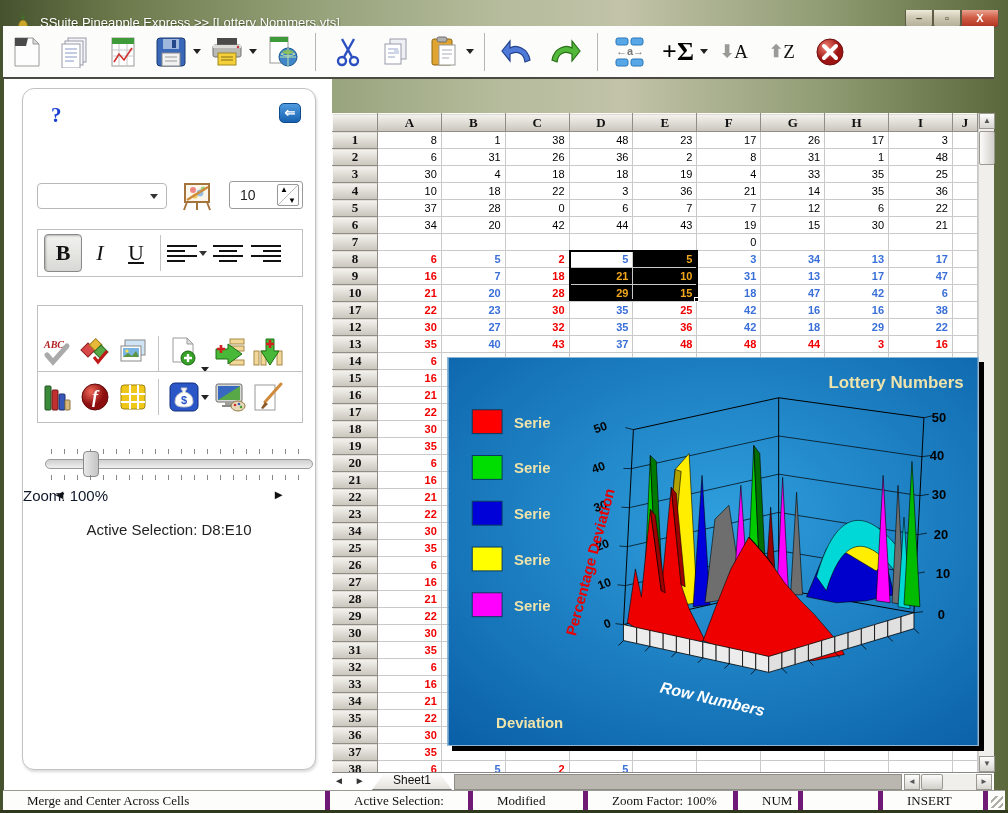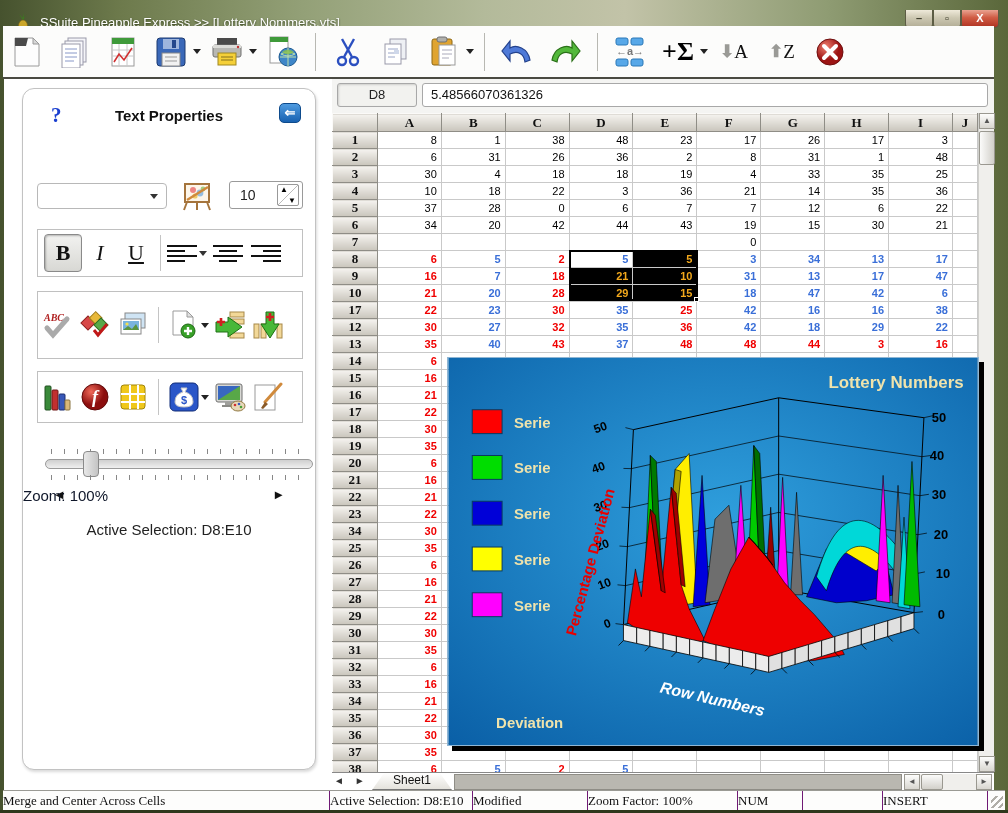"D8" div { html: <div> <div>D8</div> <div>5.48566070361326</div> </div> -> none }
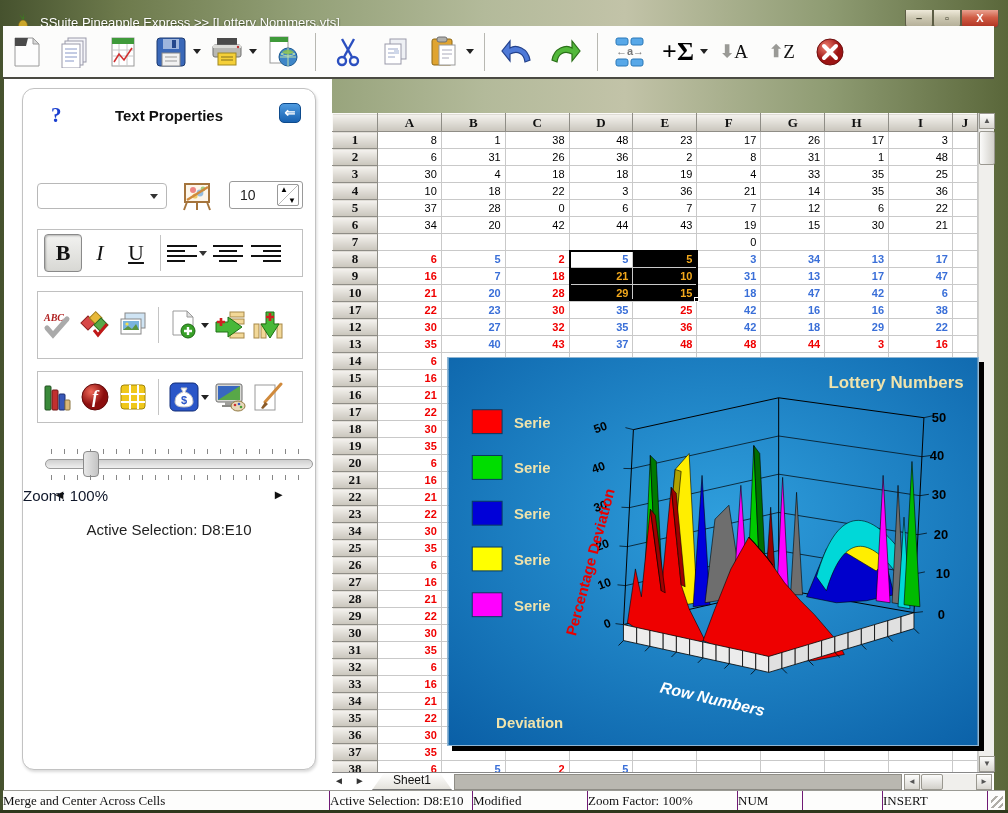"Text Properties" div { html: <div>Text Properties</div> -> none }
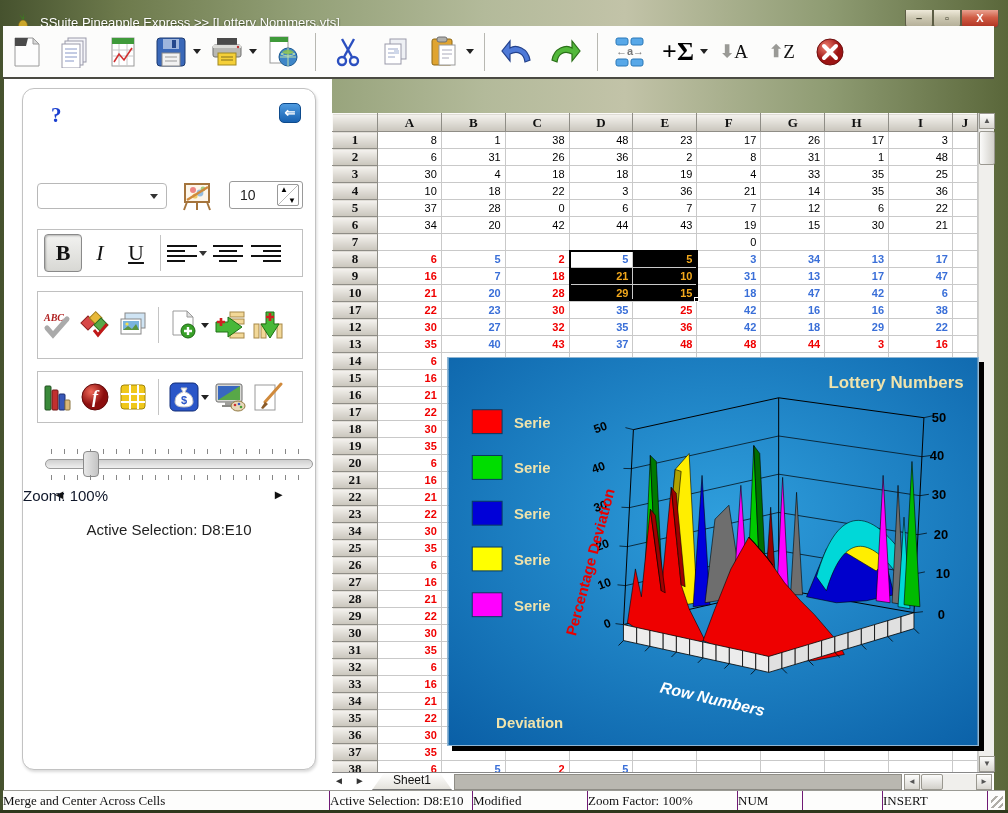"ABC" #icons1 { align-items: none -> flex-end; top: 202px -> 216px }
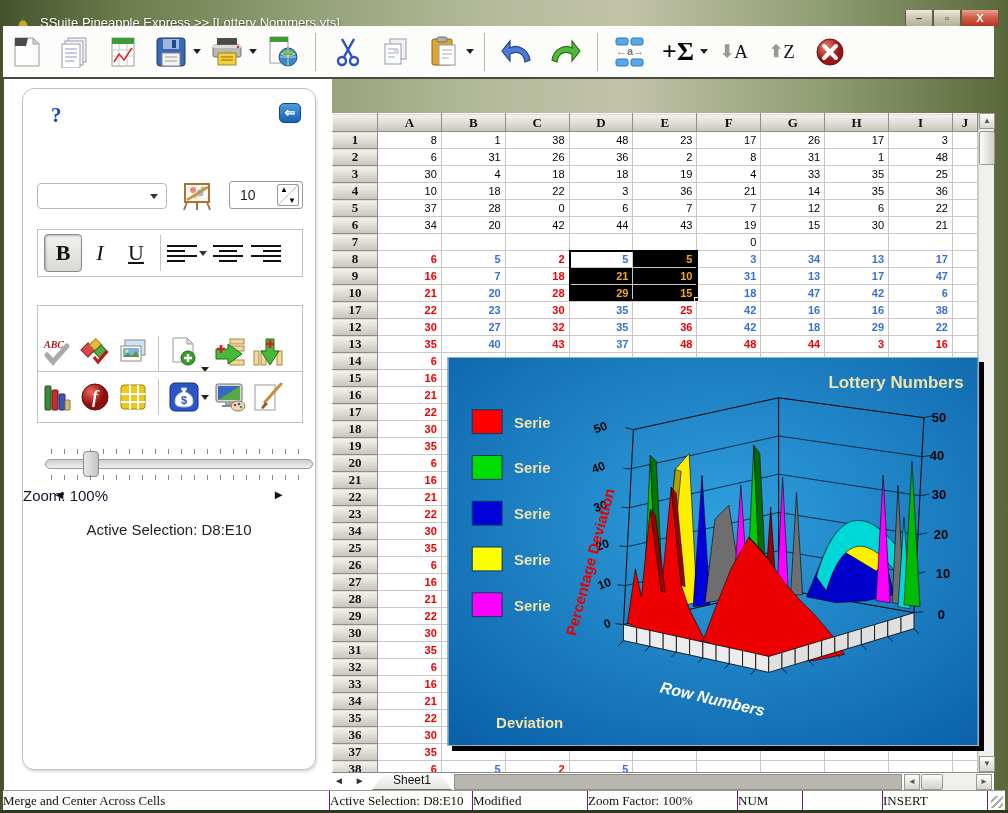"Merge and Center Across Cells" .seg { border-right: 1px solid #701a75 -> 5px solid #701a75; padding-left: 0 -> 24px }
